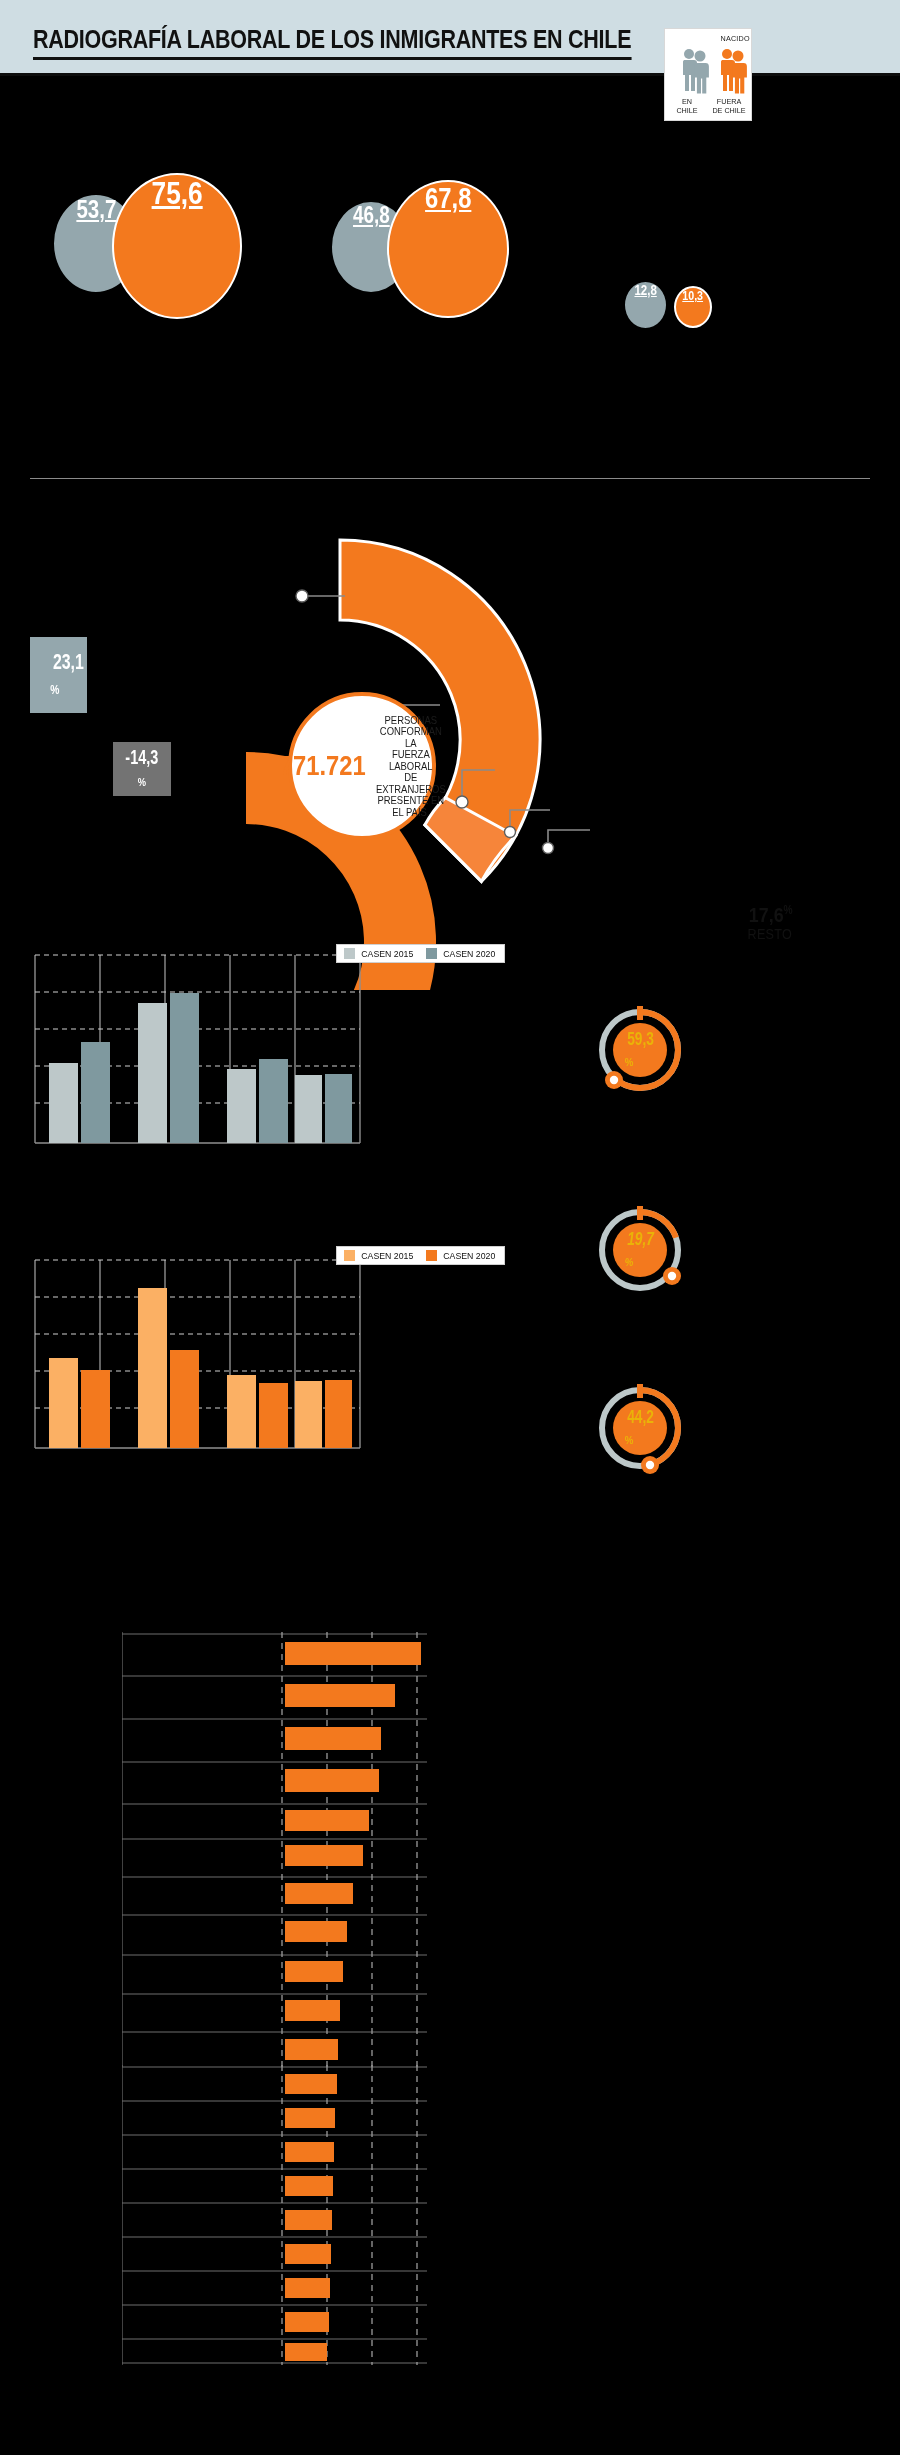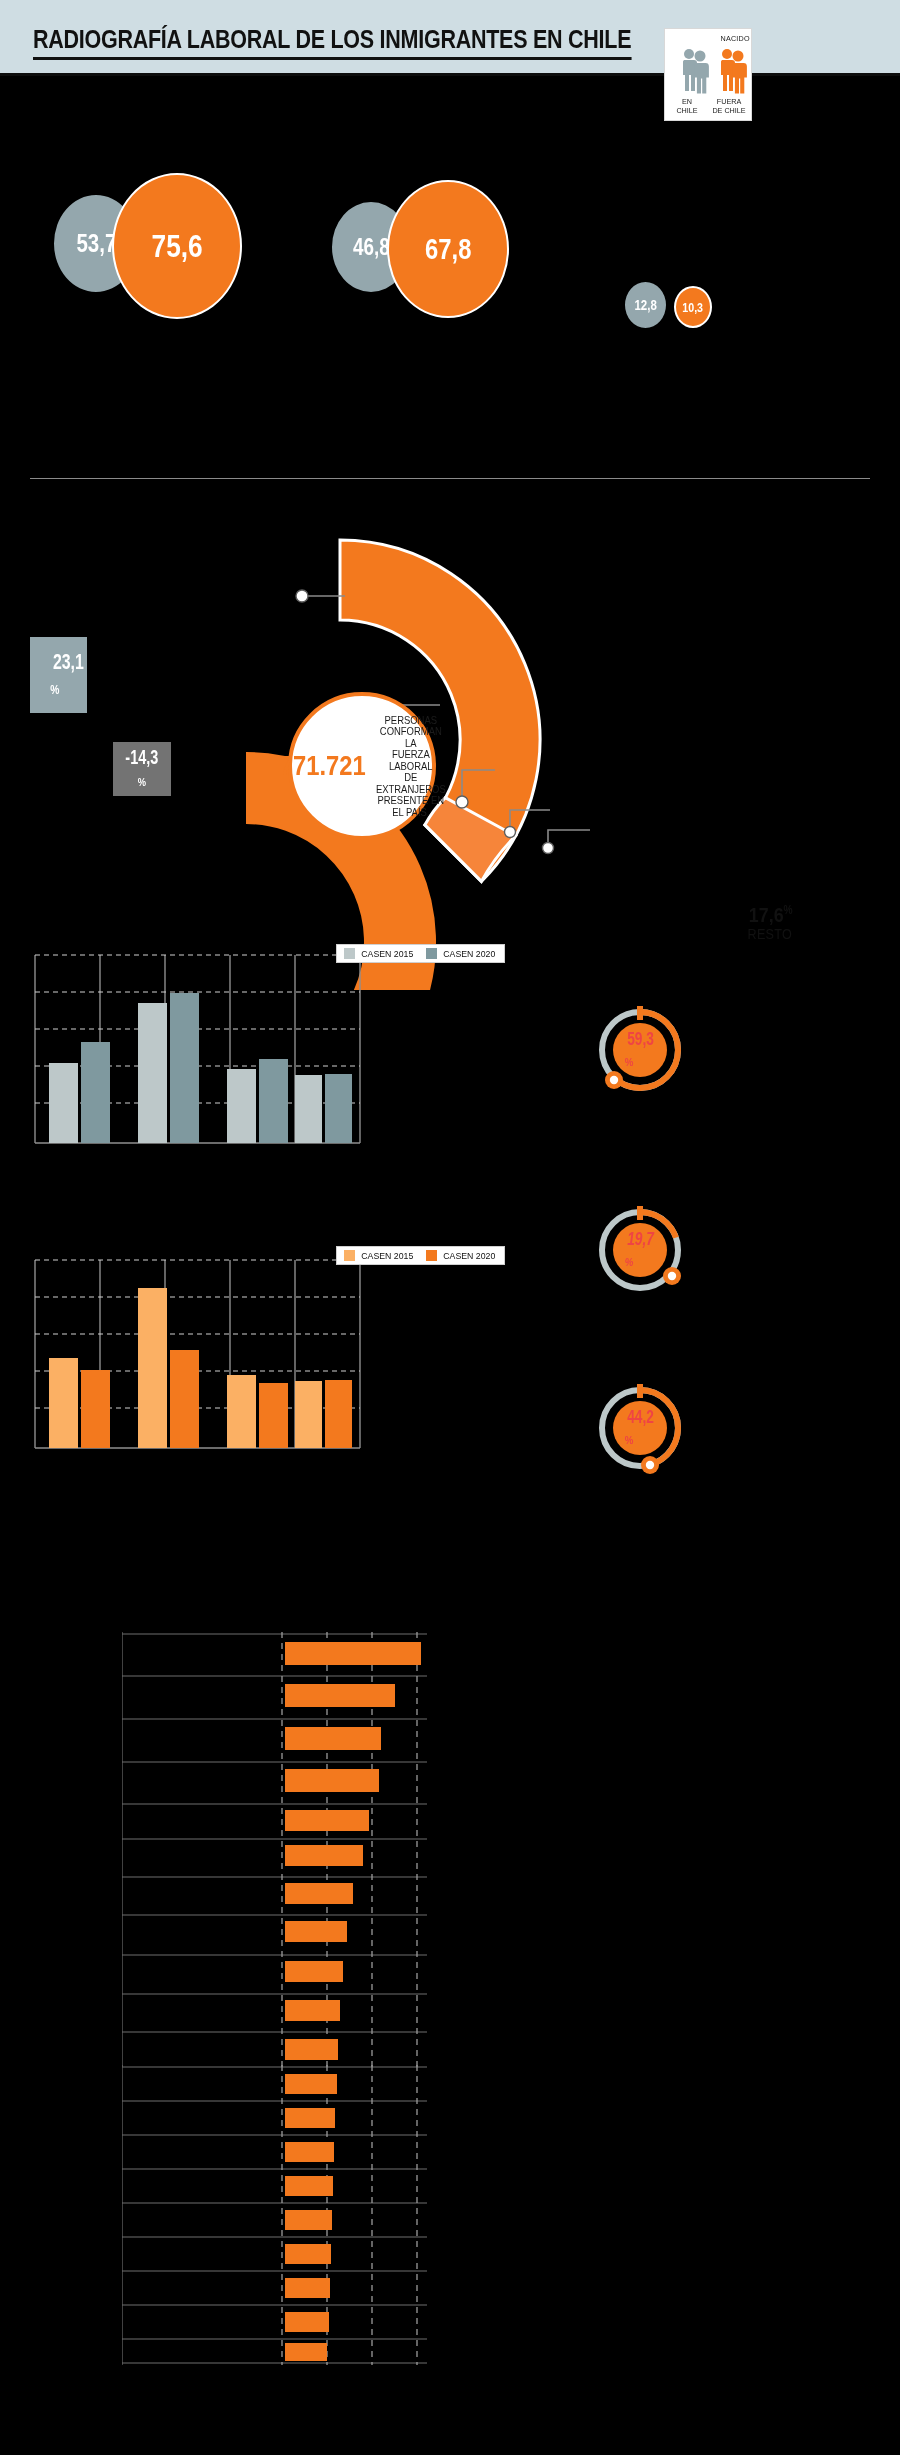"53,7" .bubble { align-items: center -> flex-start; text-decoration: none -> underline }
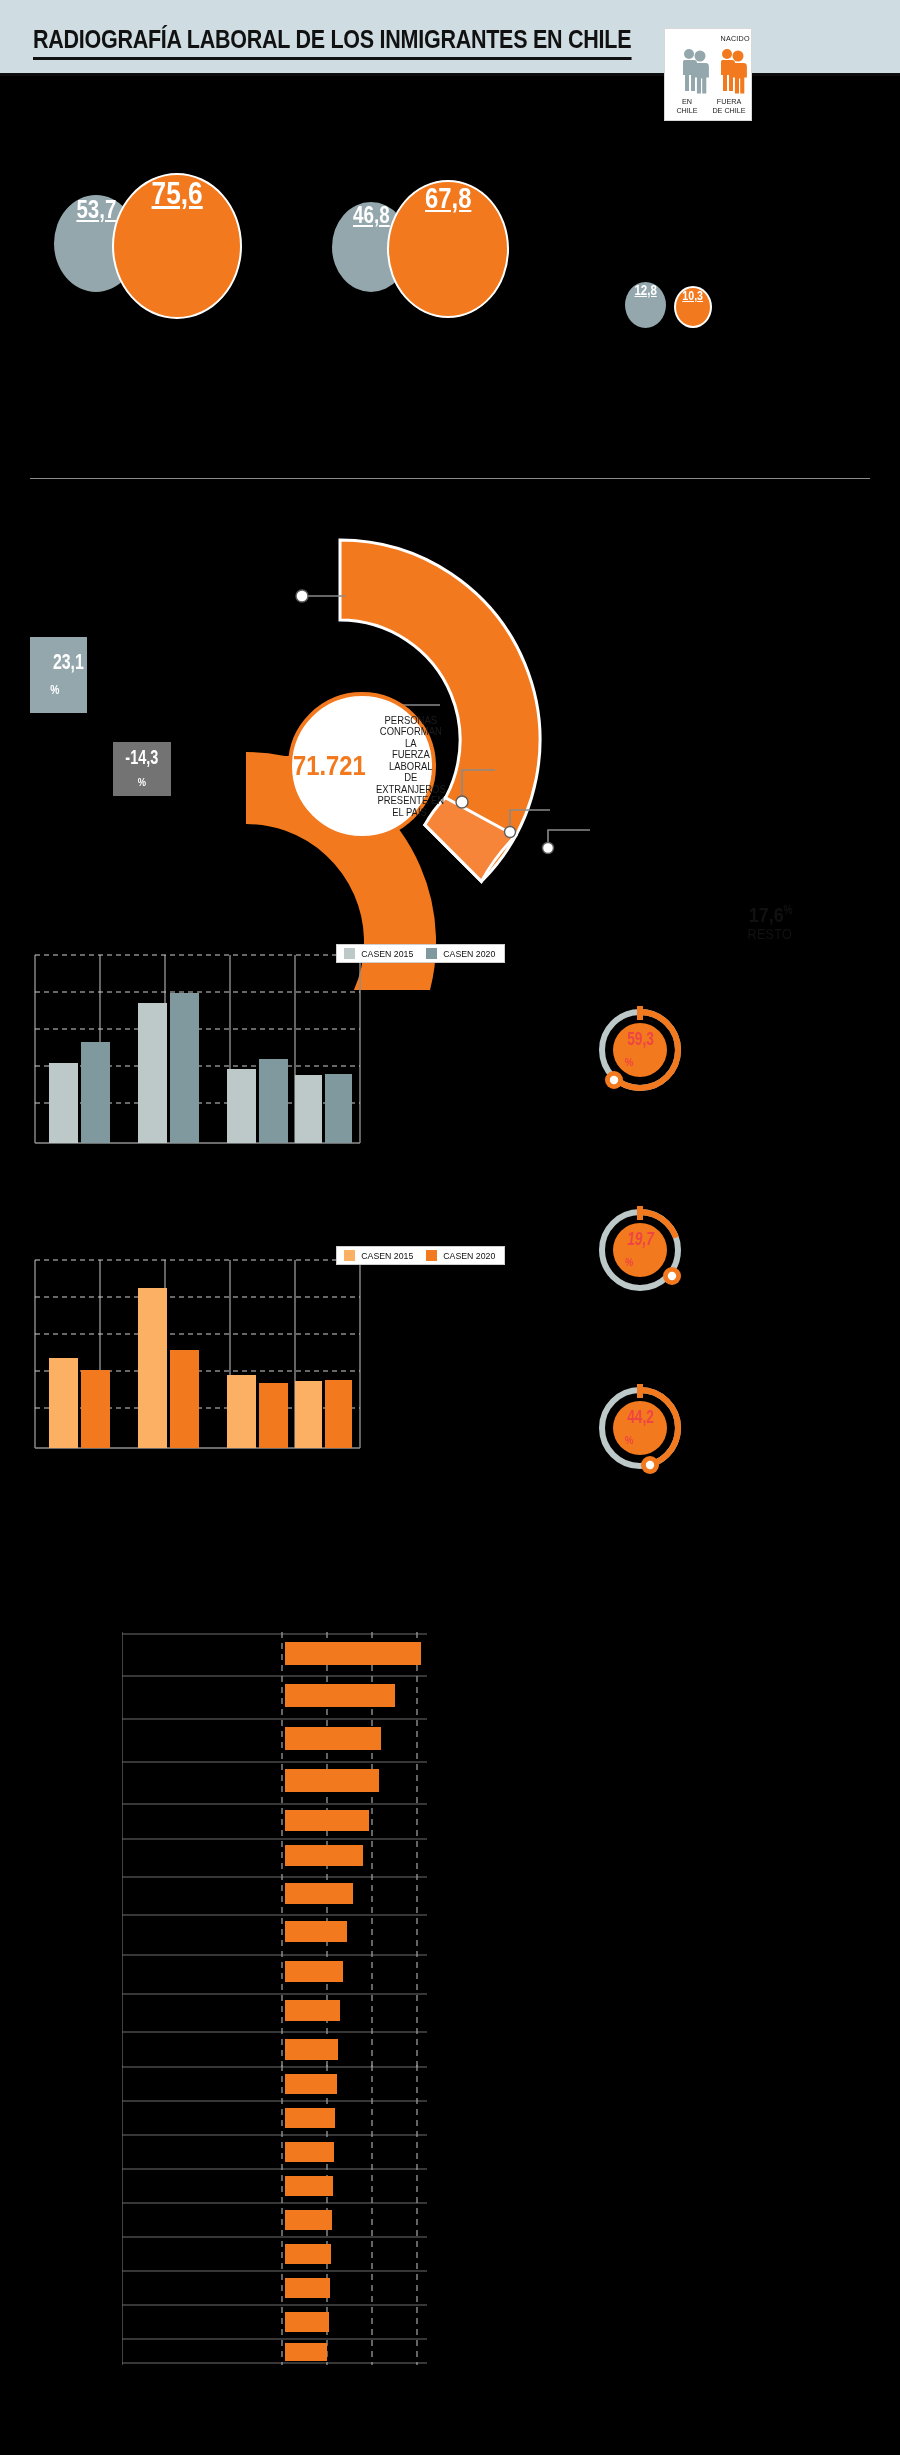"59,3" .donut .val { color: #ef4444 -> #eab308 }
